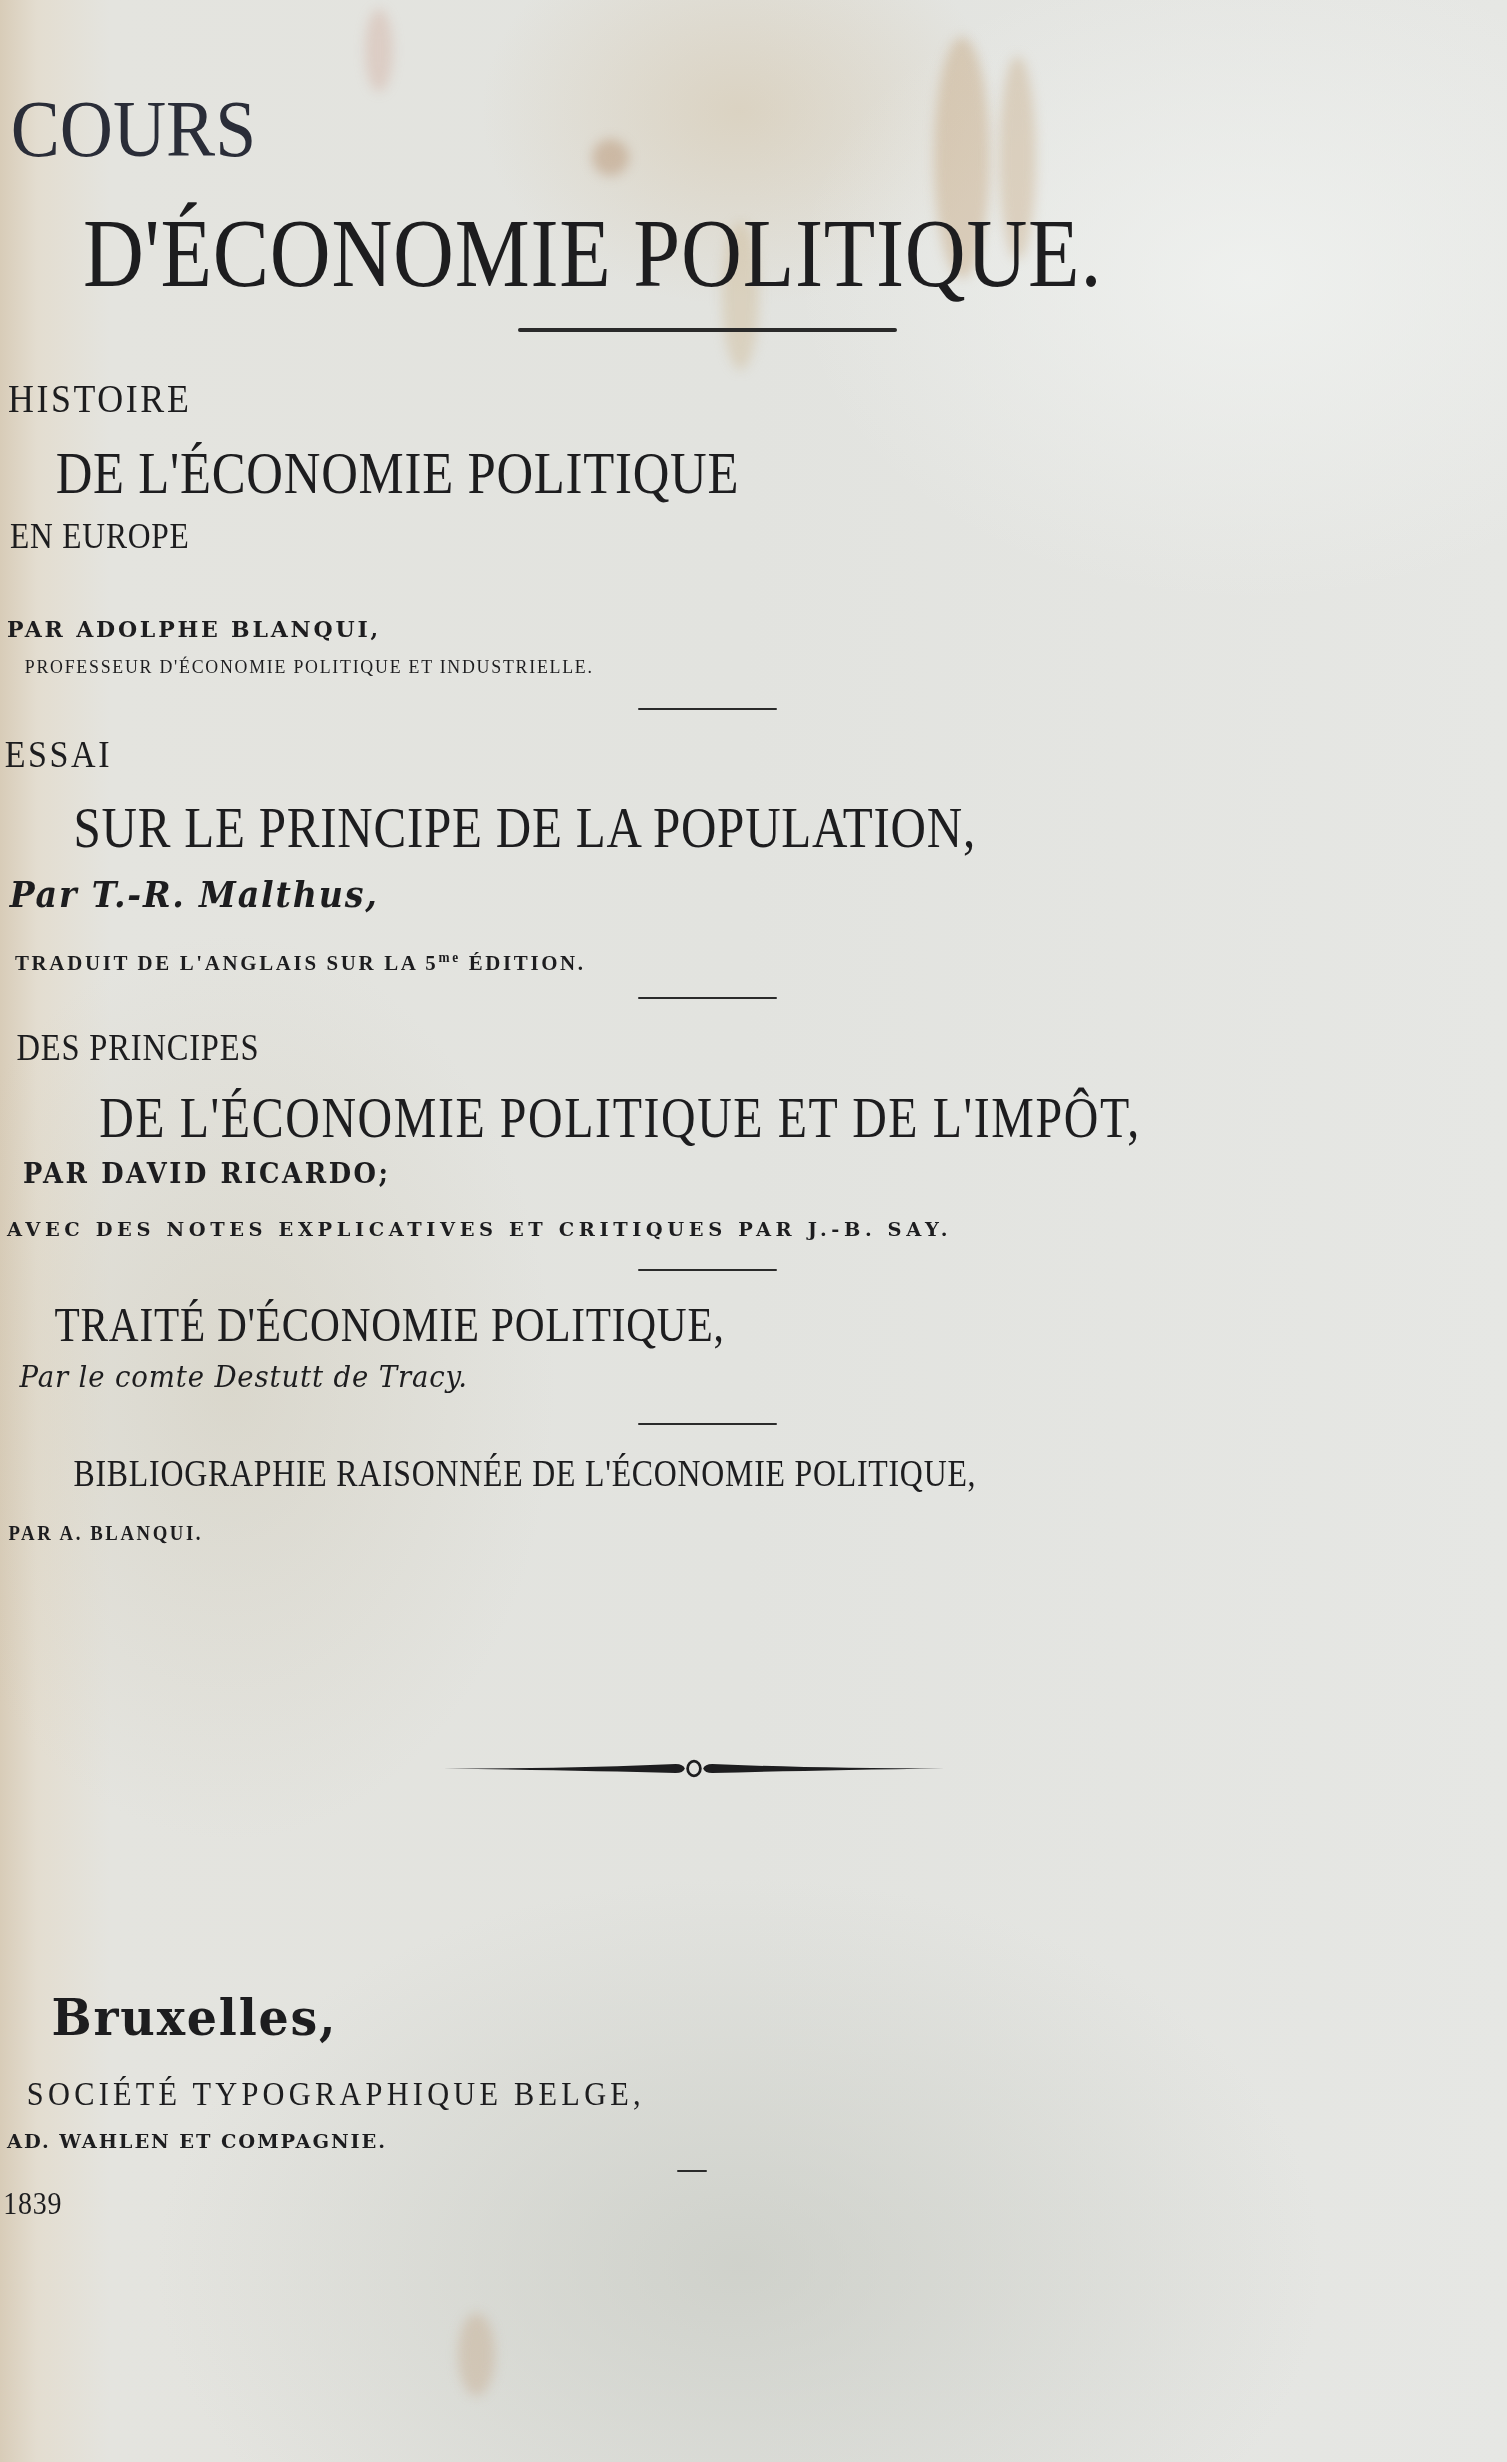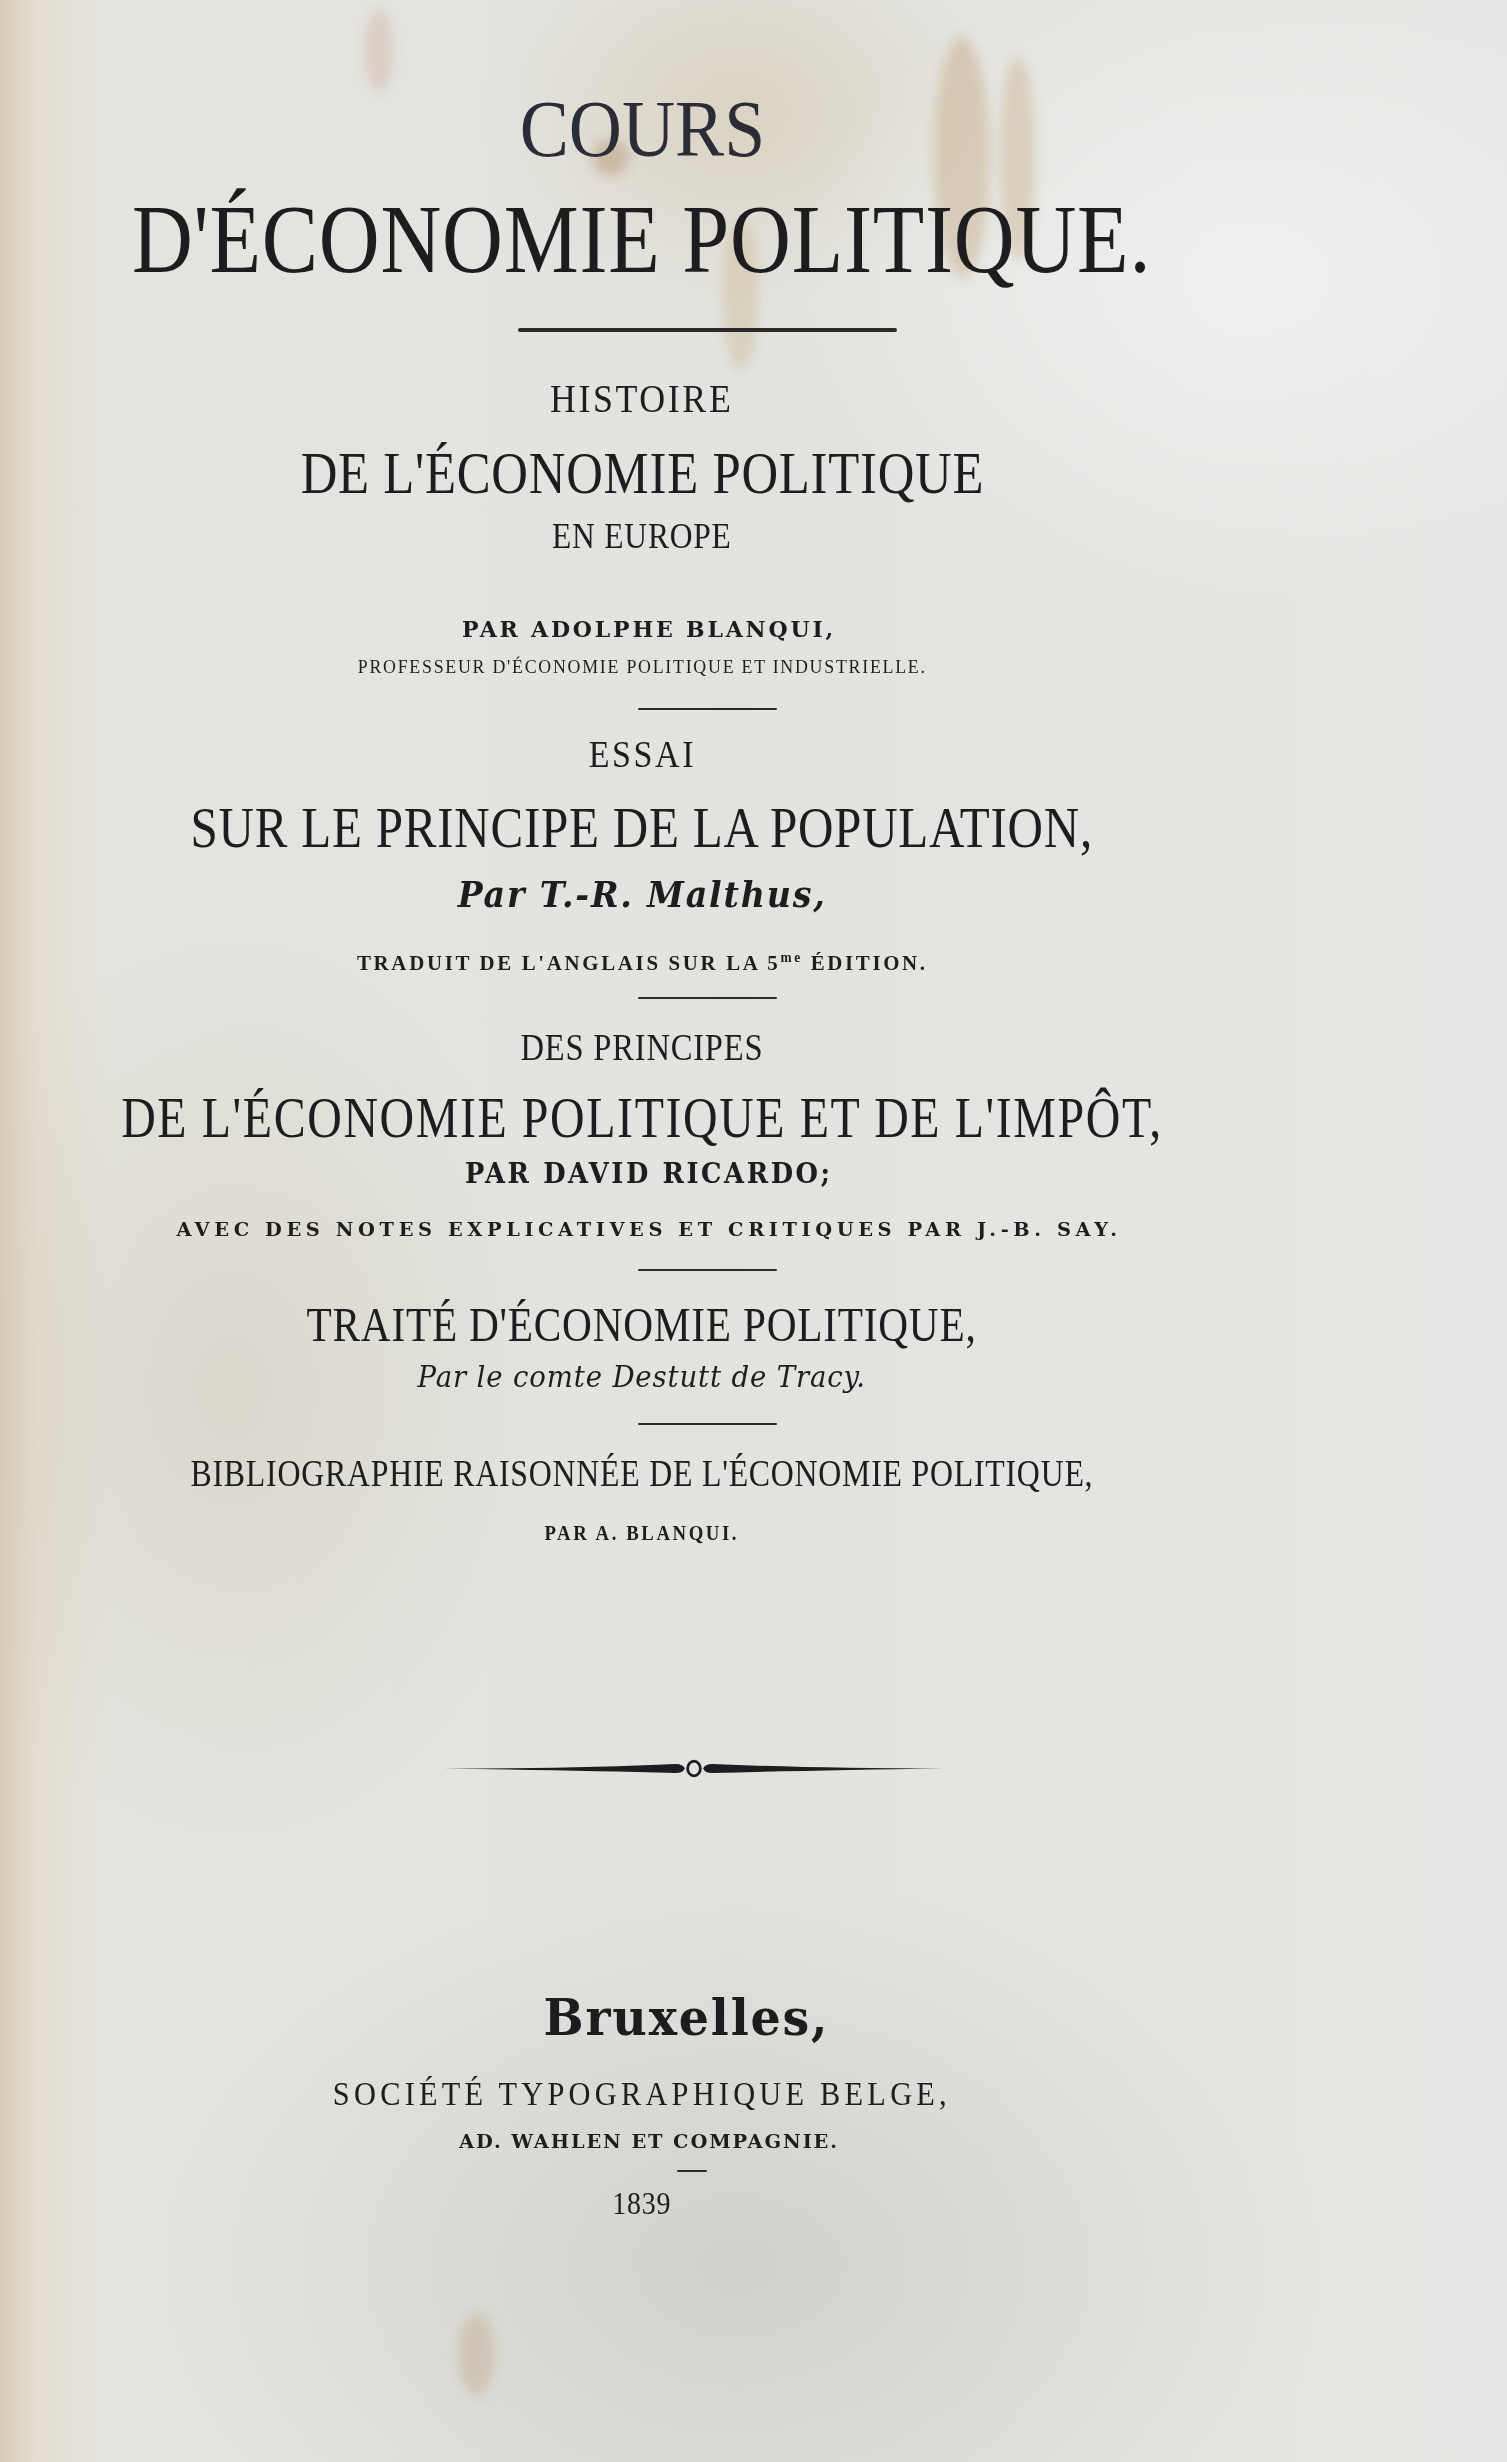"COURS" .line { text-align: center -> left }
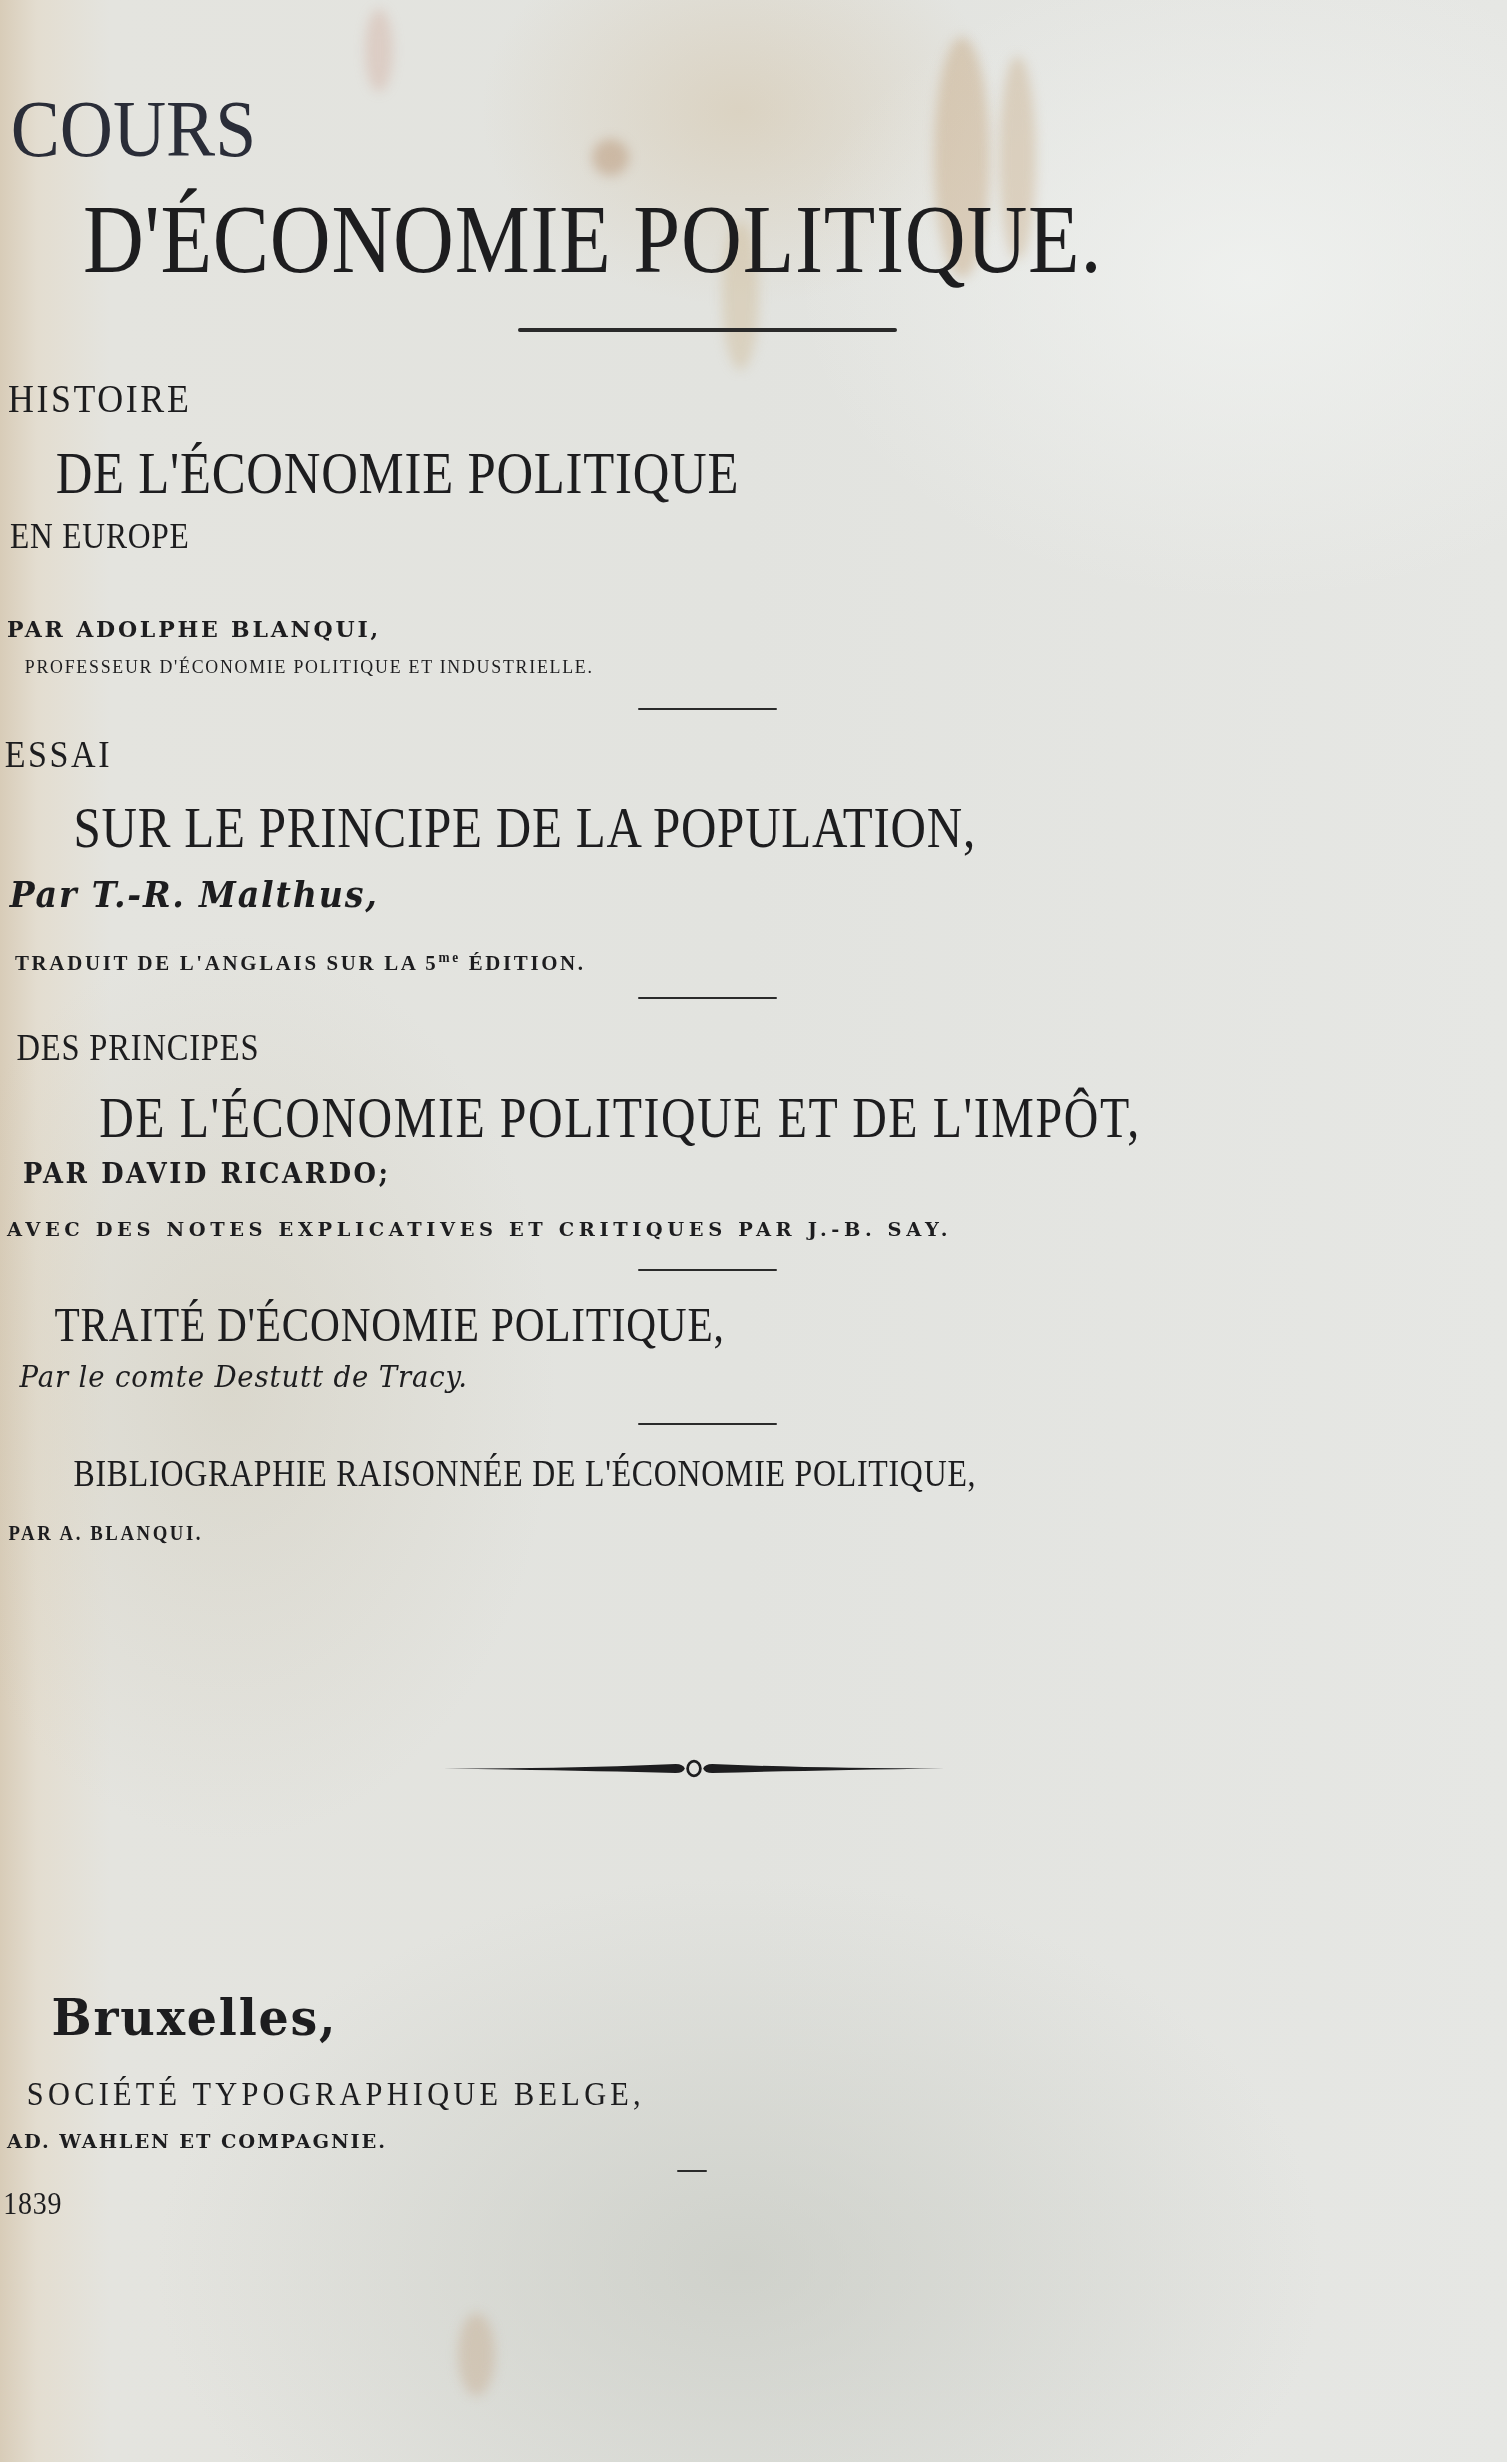"D'ÉCONOMIE POLITIQUE." div.line { top: 190px -> 204px }
